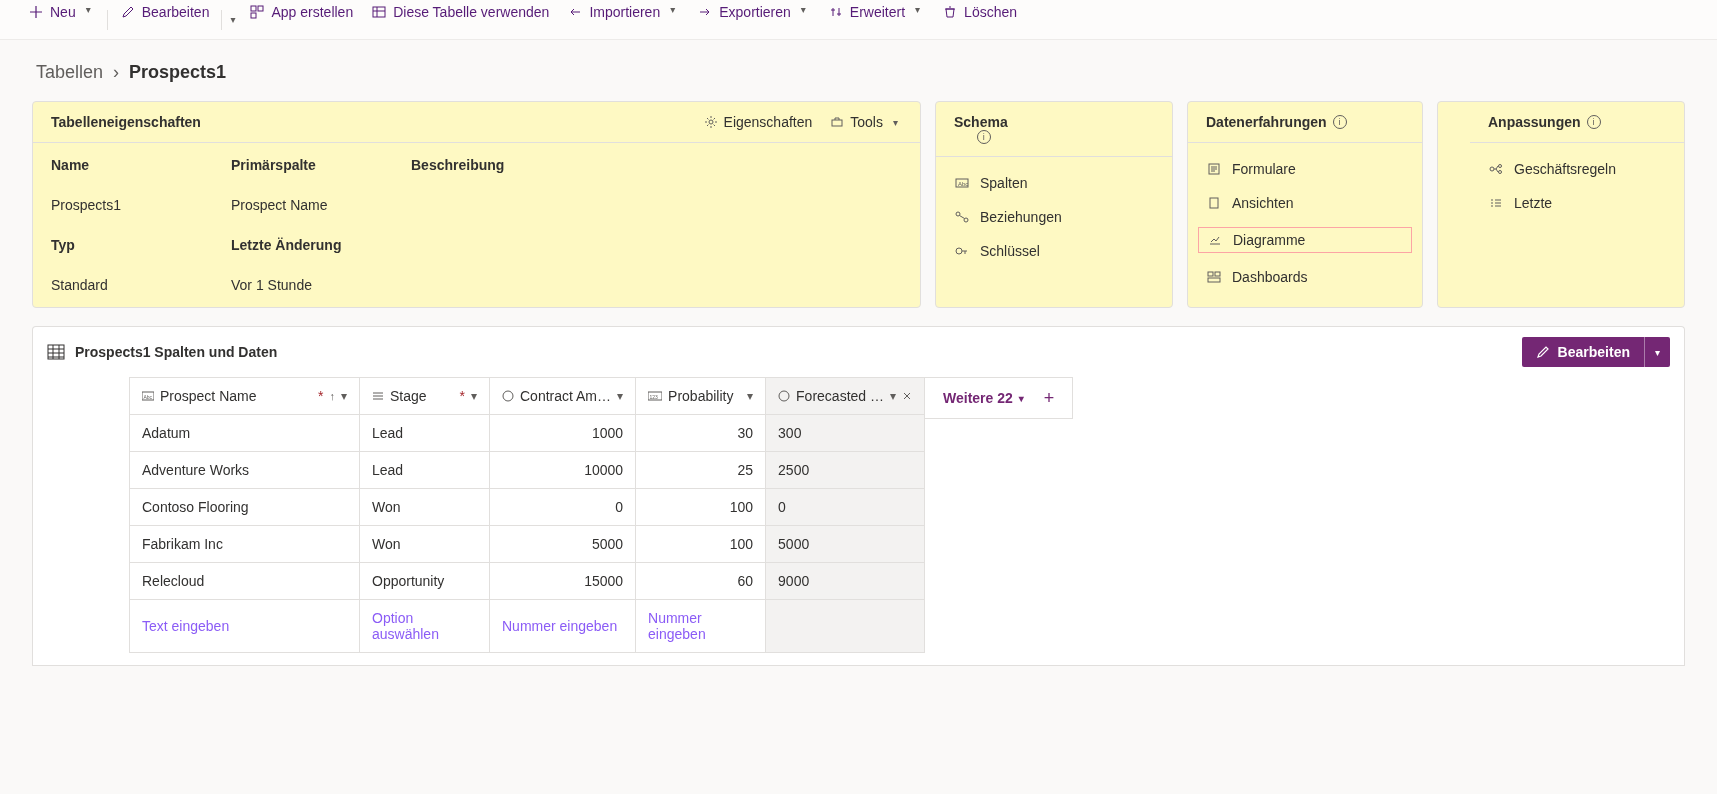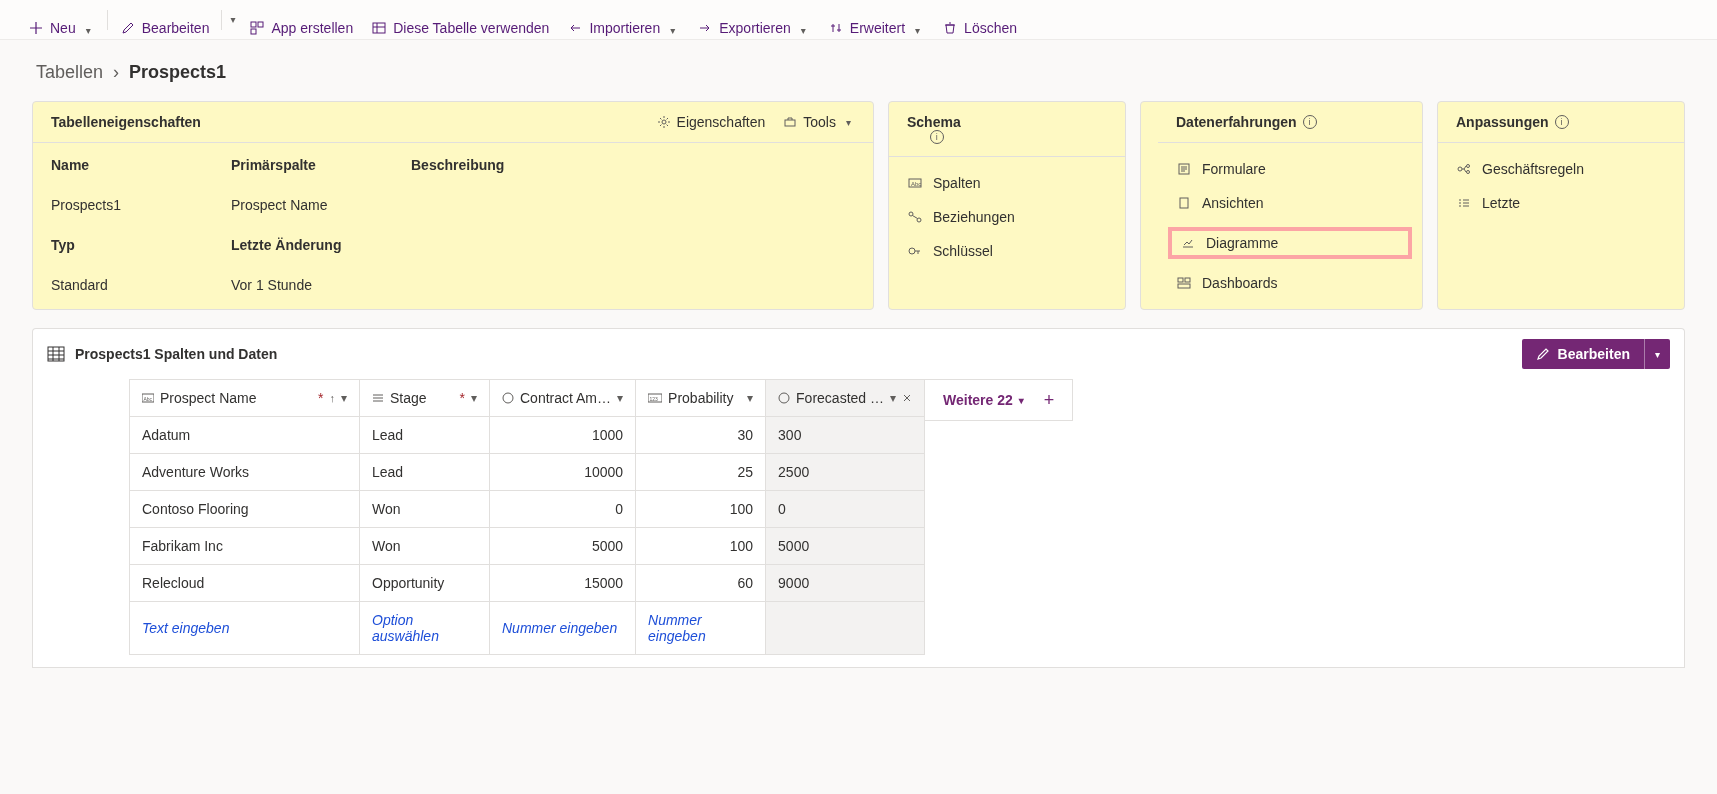"Neu" .cmd-item { align-items: flex-end -> flex-start }
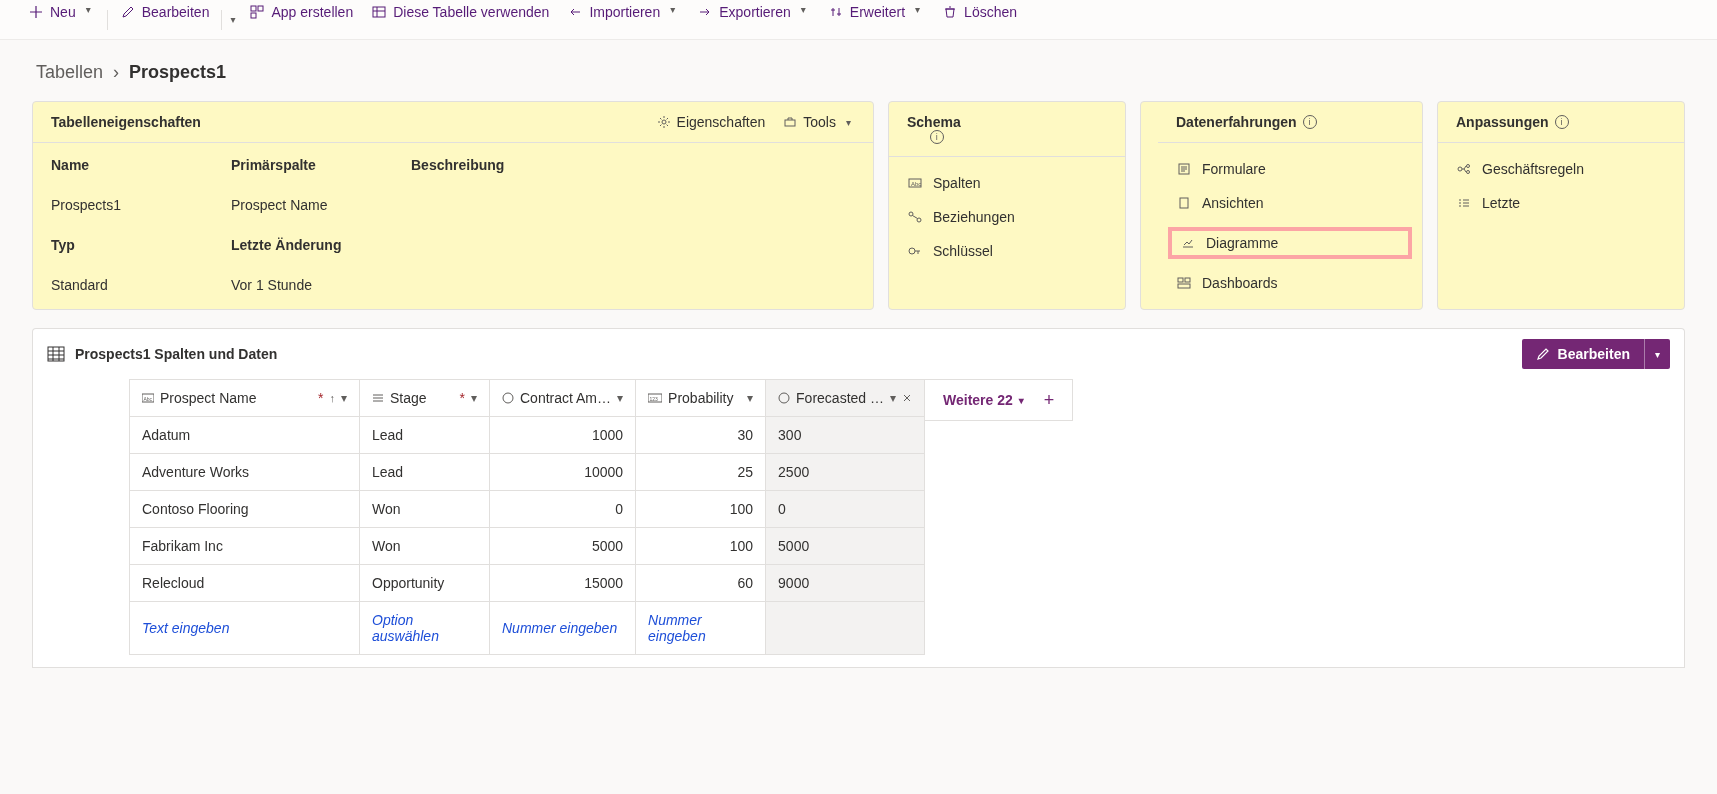"Datenerfahrungen" .card-data { padding-left: 17px -> none; width: 283px -> 236px }
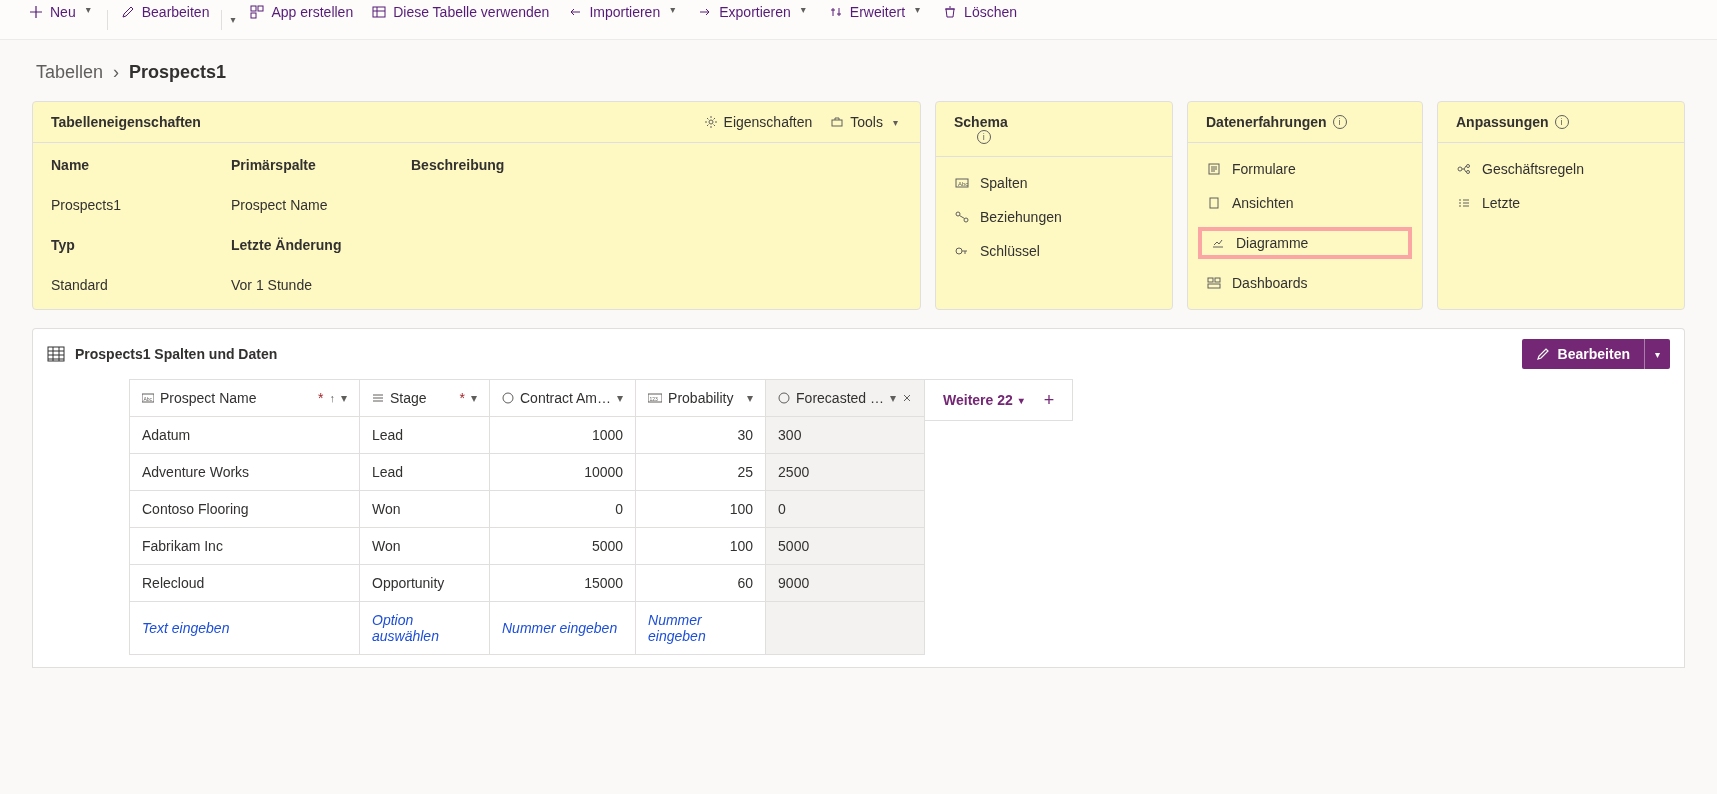"Anpassungen" .card-custom { padding-left: none -> 32px }
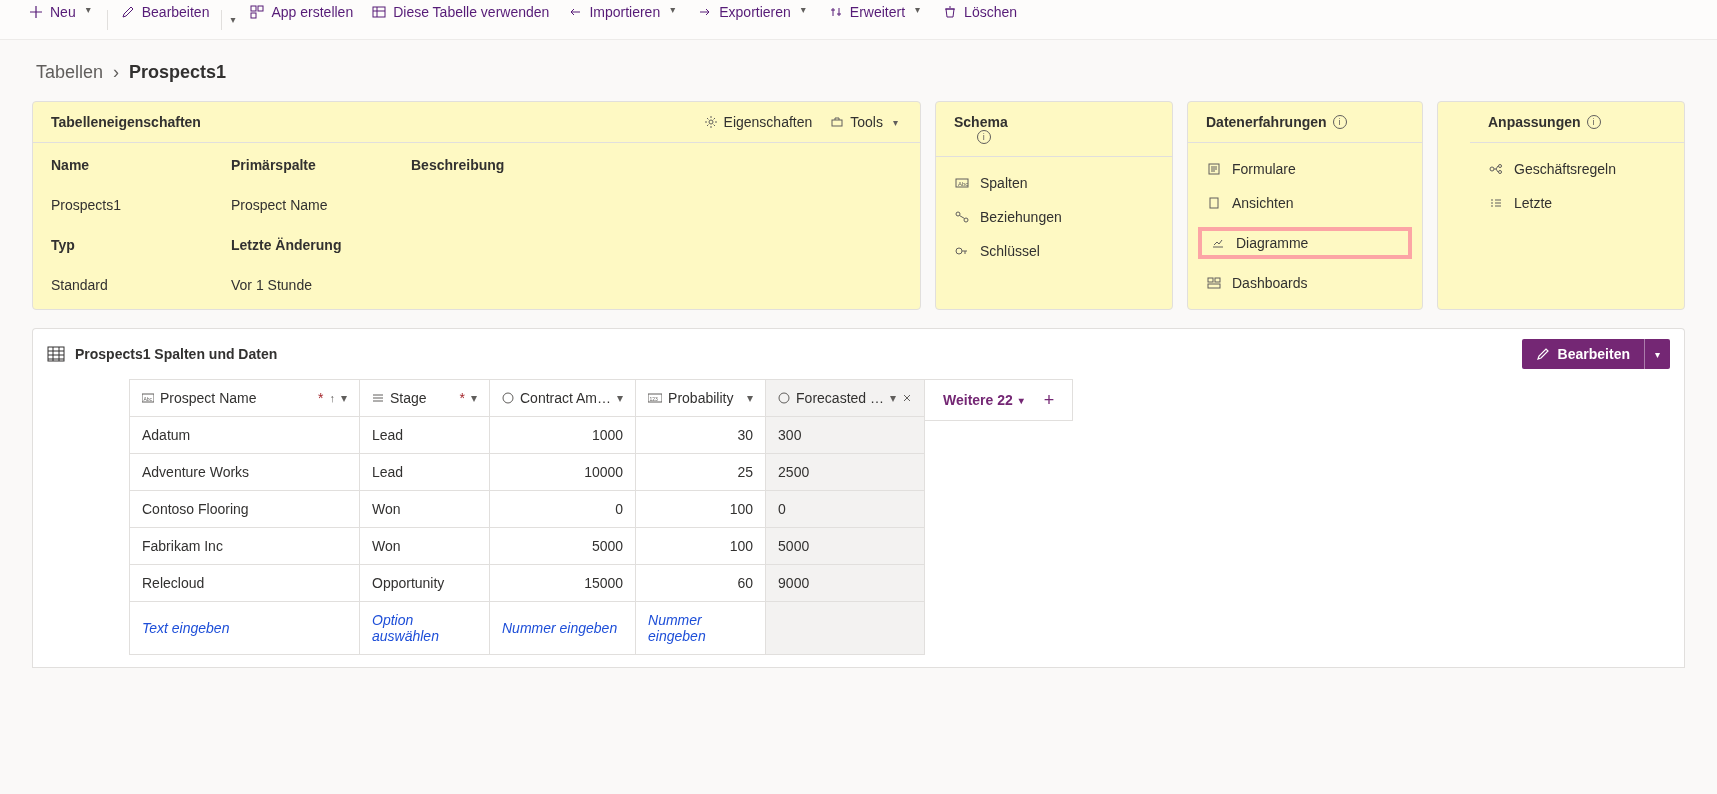"Diagramme" .highlighted { border: 4px solid #fca5a5 -> 1px solid #fca5a5 }
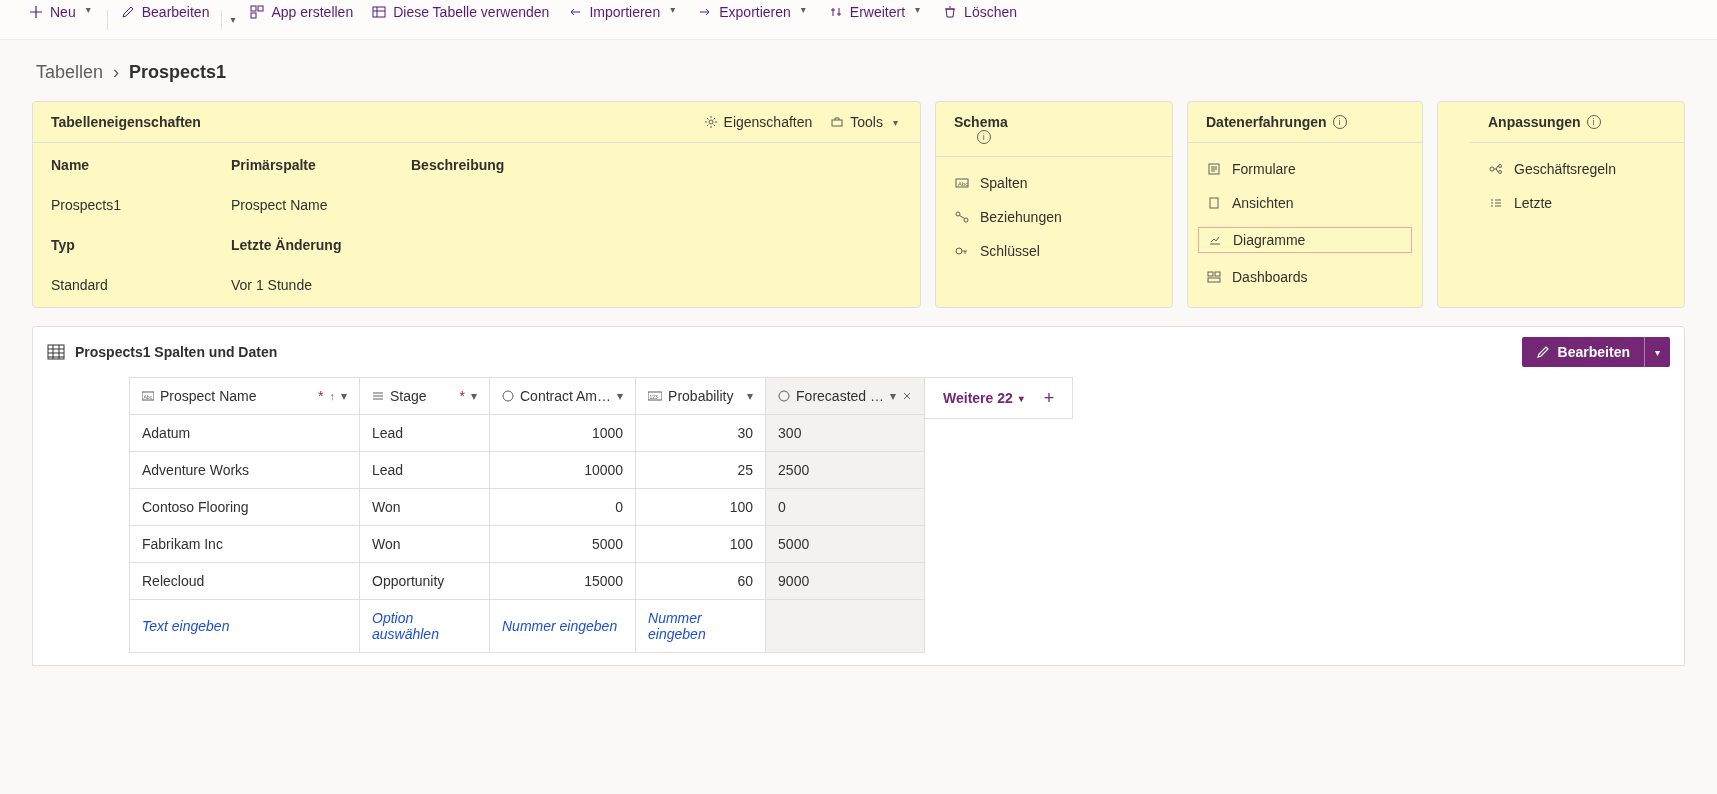"Text eingeben" .placeholder-row td { color: #1d4ed8 -> #8b5cf6; font-style: italic -> none }
